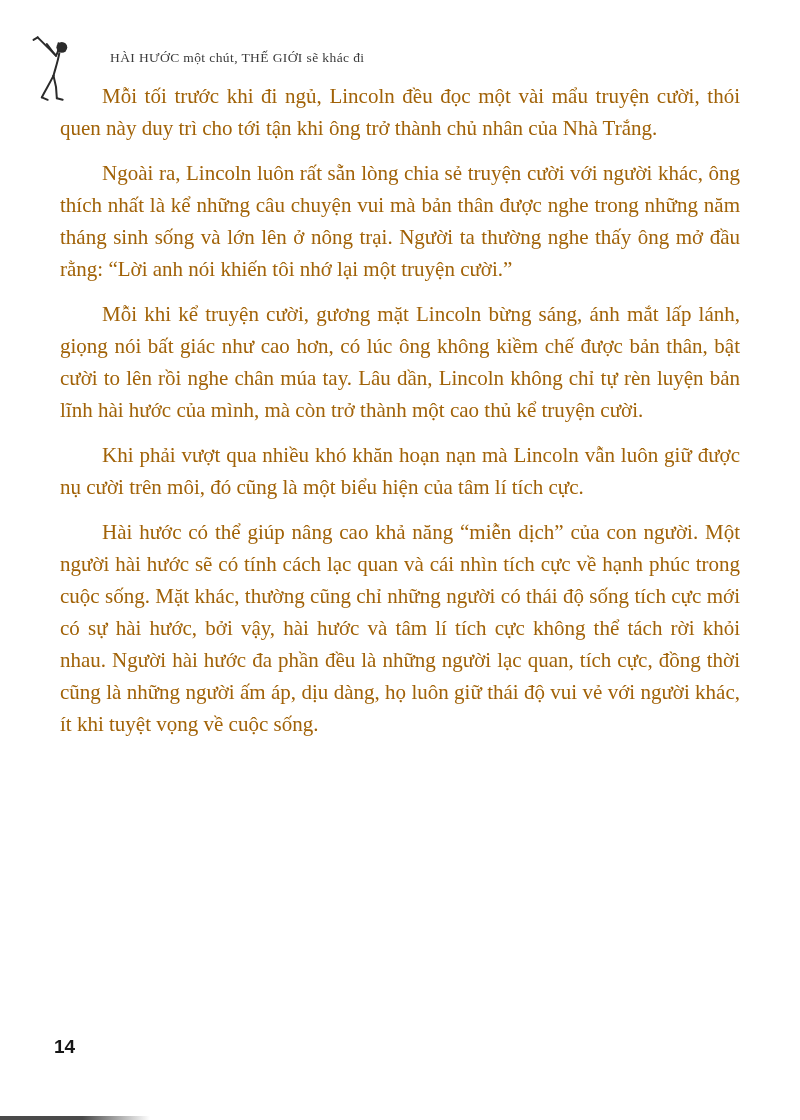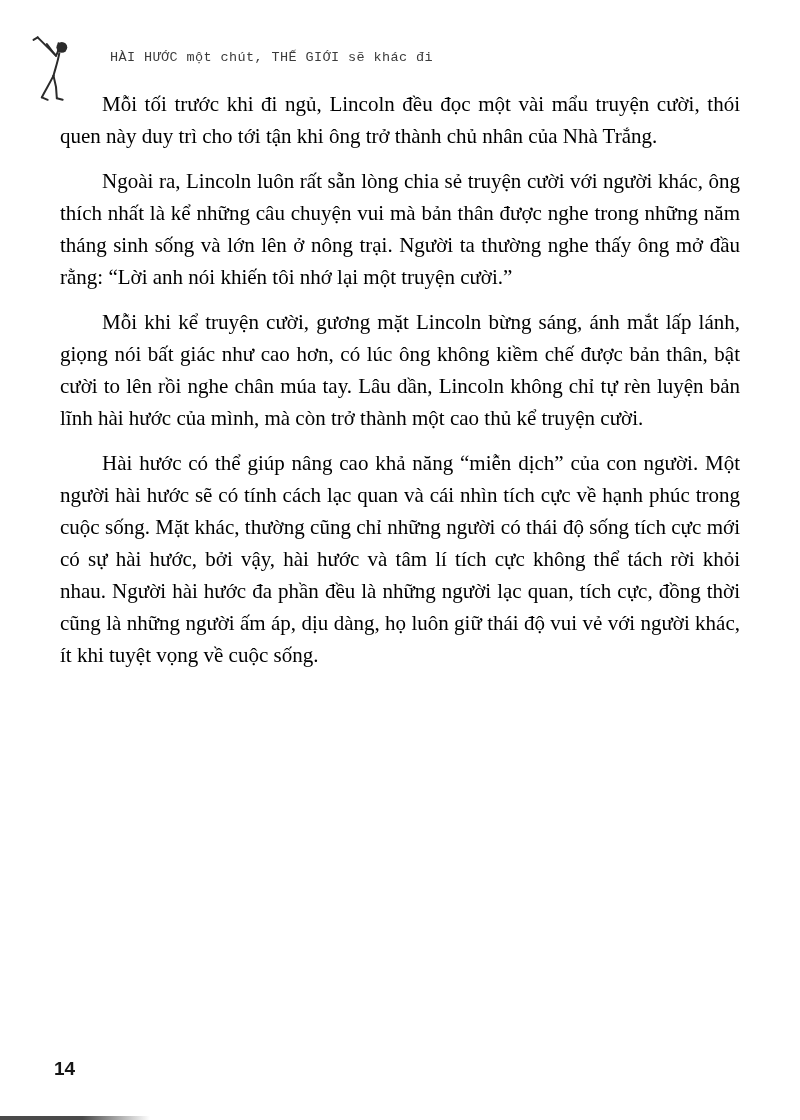"HÀI HƯỚC một chút, THẾ" .header-text { font-family: Liberation Mono, monospace -> Liberation Serif, serif }
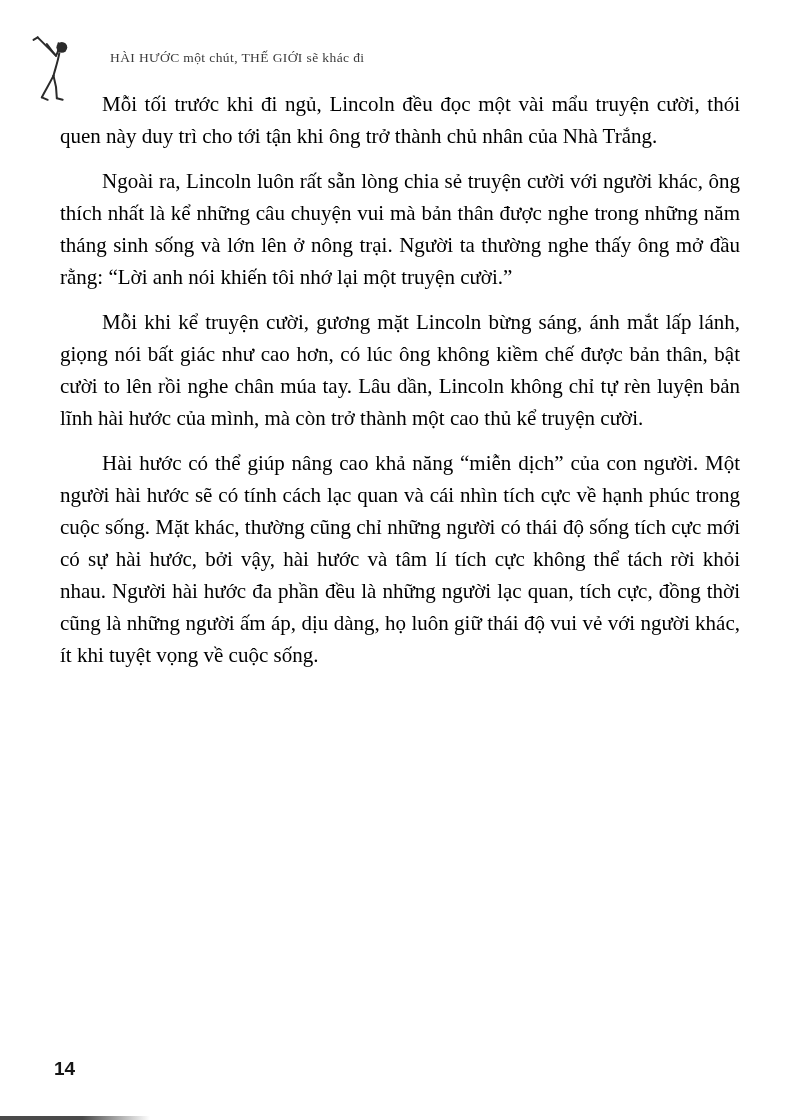"Mỗi tối trước khi đi" .body-text p { color: #000000 -> #a16207; margin: 12px 0 13px 0 -> 4px 0 13px 0 }
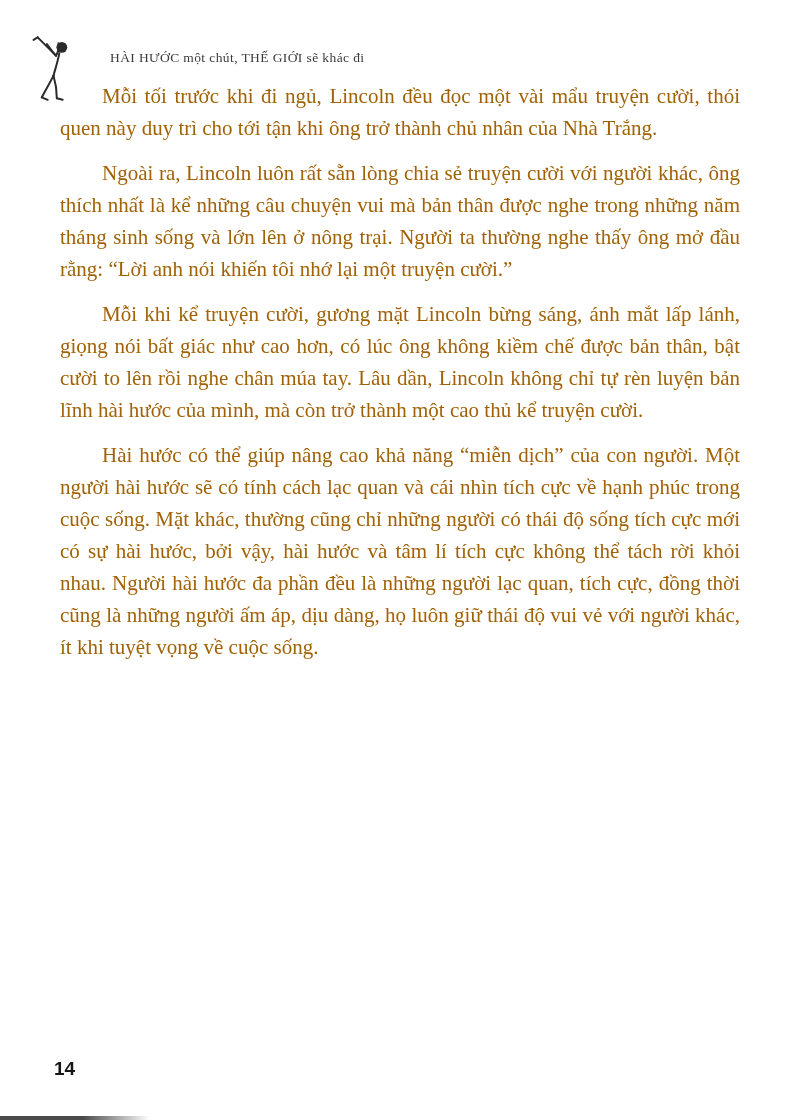"Khi phải vượt qua nhiều" p { html: none -> <p>Khi phải vượt qua nhiều khó khăn hoạn nạn mà Lincoln vẫn luôn giữ được nụ cười trên môi, đó cũng là một biểu hiện của tâm lí tích cực.</p> }
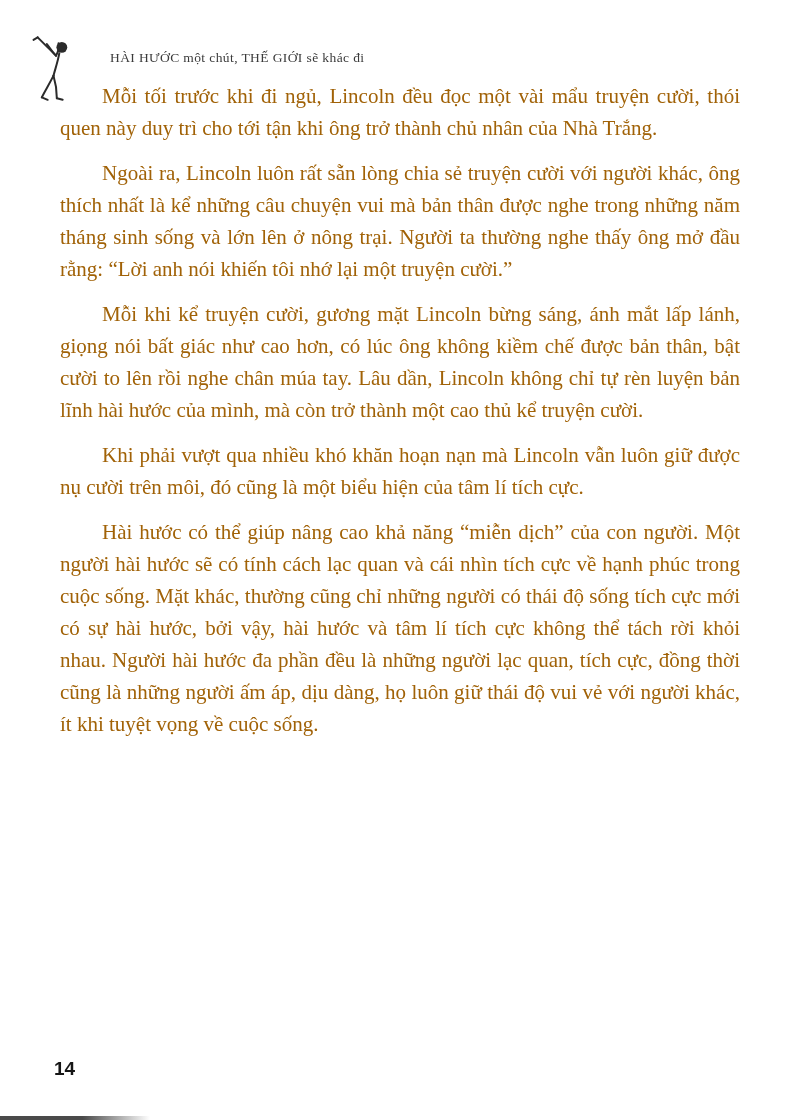"14" .footer { bottom: 40px -> 62px }
